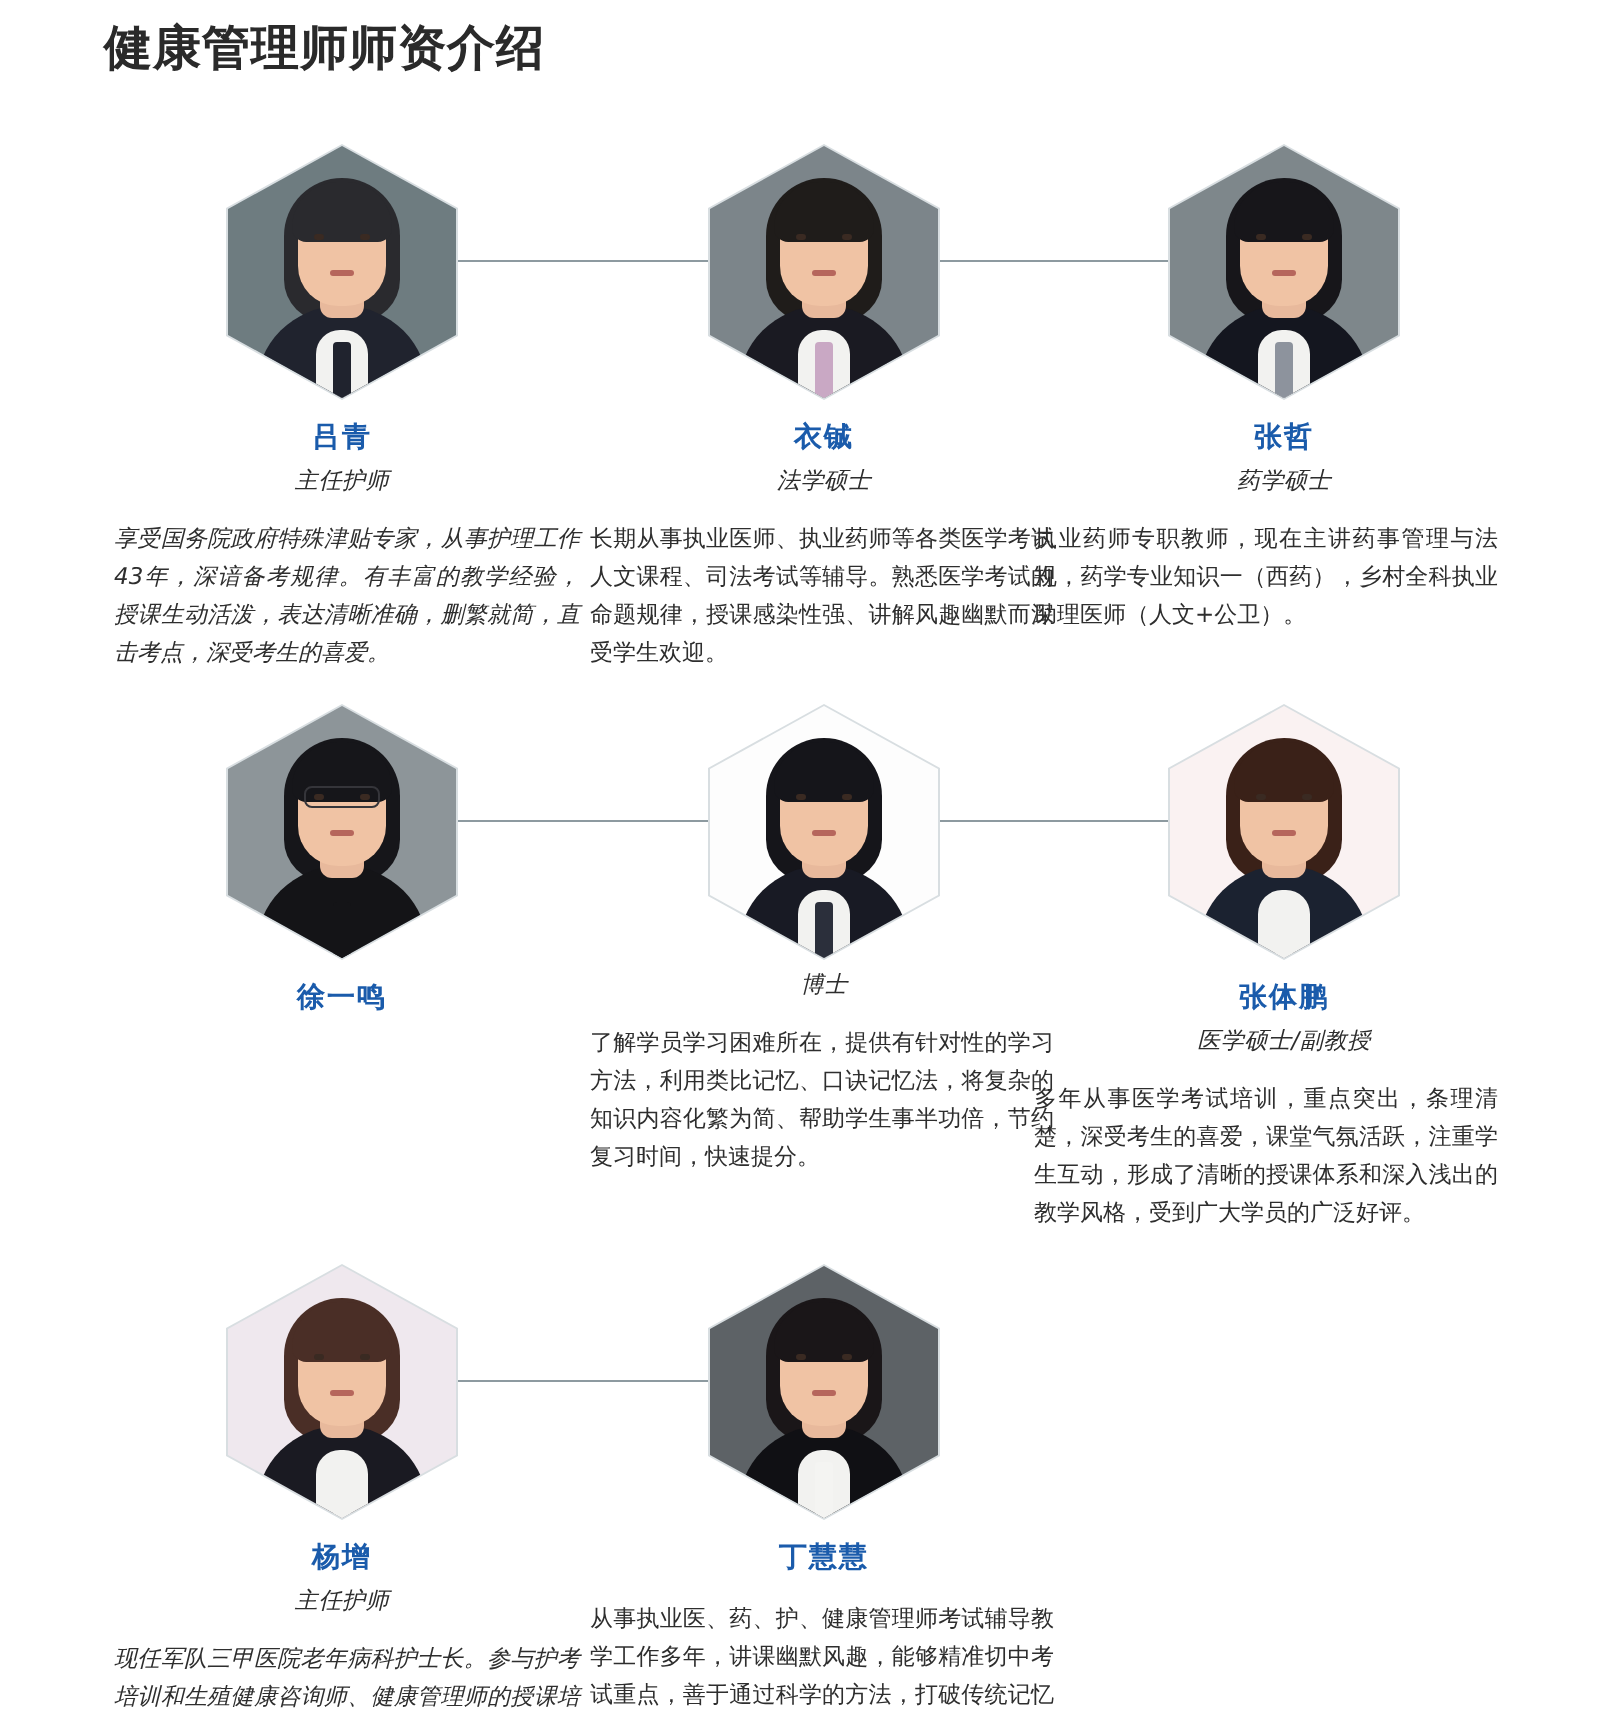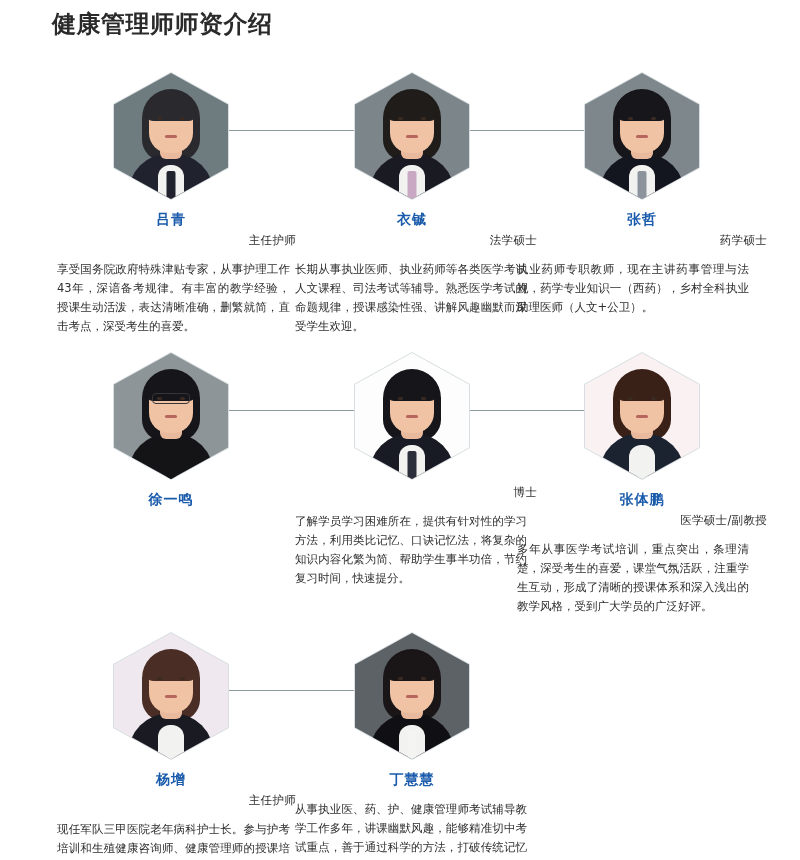"主任护师" .role { font-style: none -> italic; text-align: right -> center }
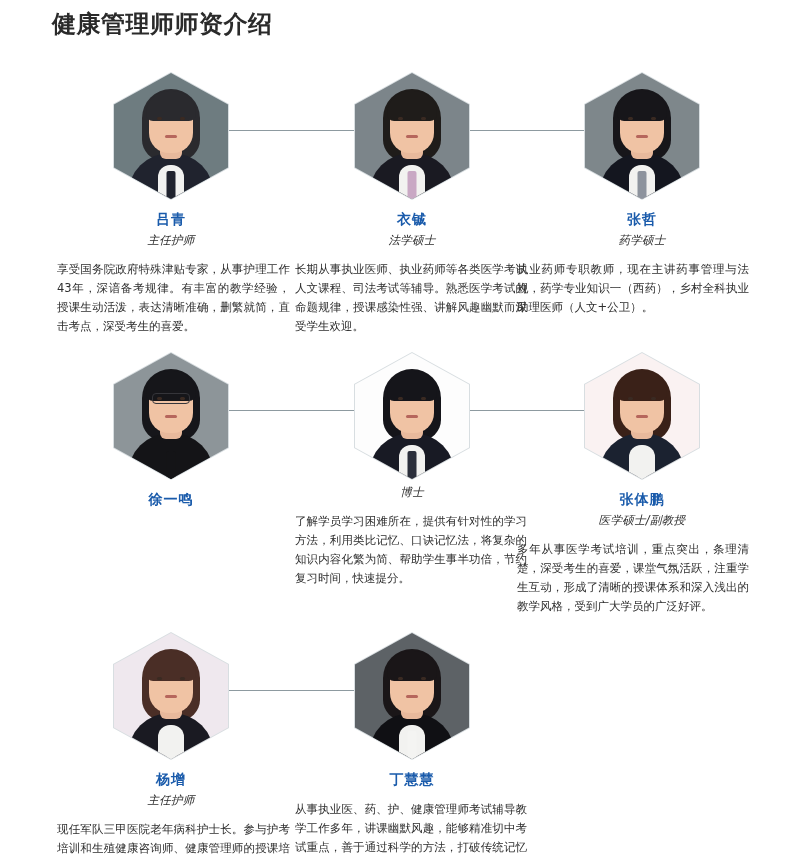"享受国务院政府特殊津贴专家，从事护理工作43年，深谙备考规律。有丰富的教学经验，" .cell-0 .bio { font-style: none -> italic }
